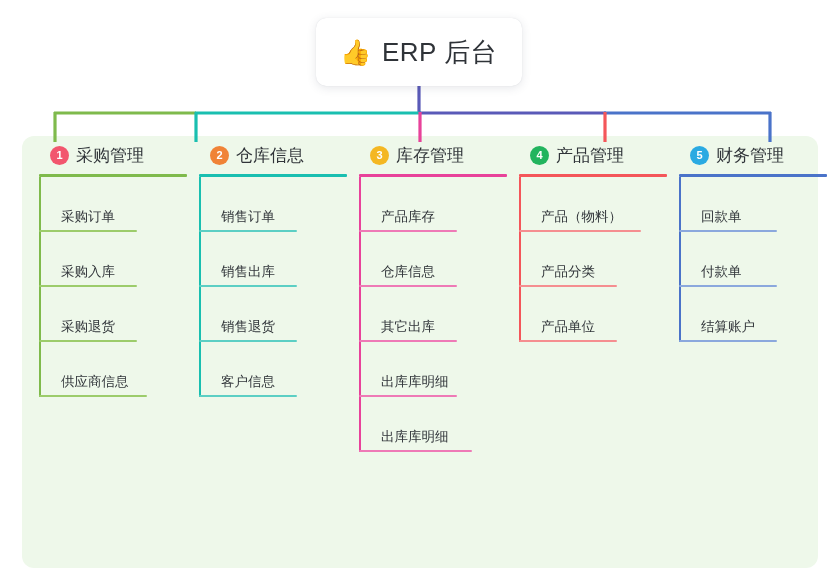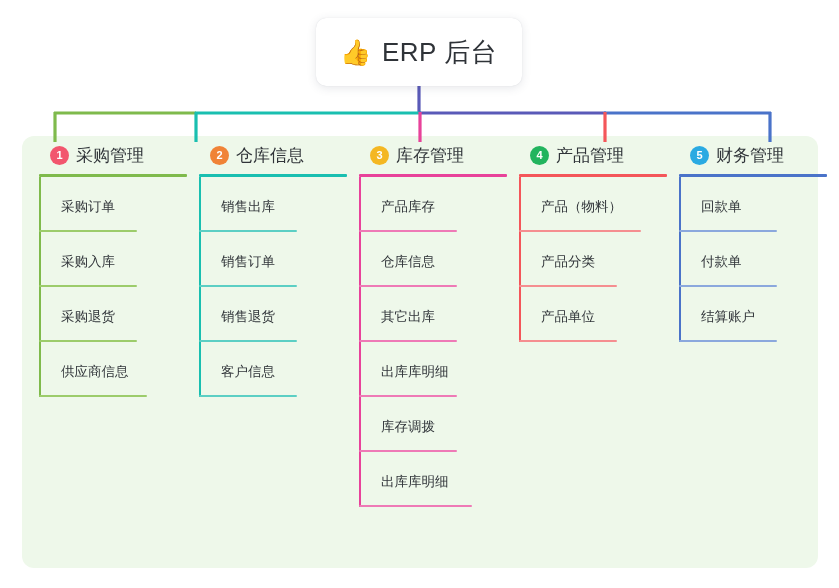"采购订单" .branch-item-label { padding-bottom: 16px -> 6px }
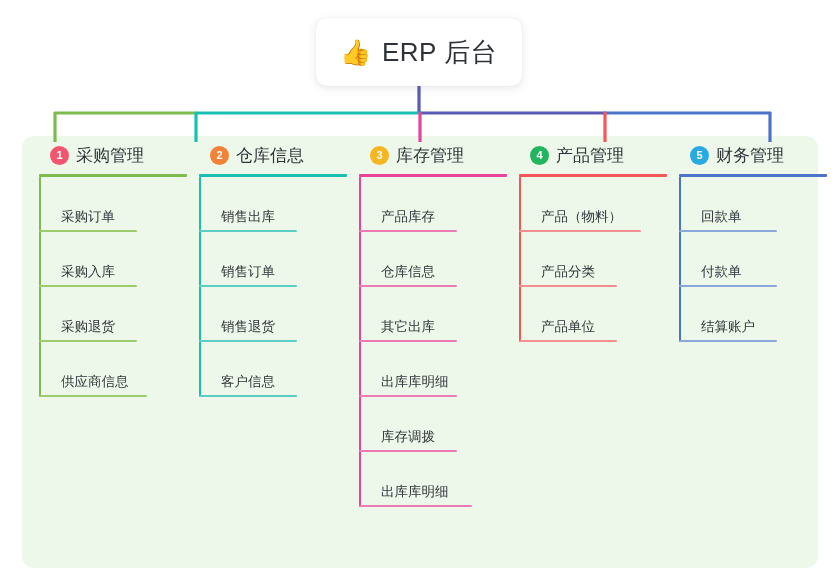"销售出库" div.branch-item { order: before "销售订单" -> after "销售订单" }
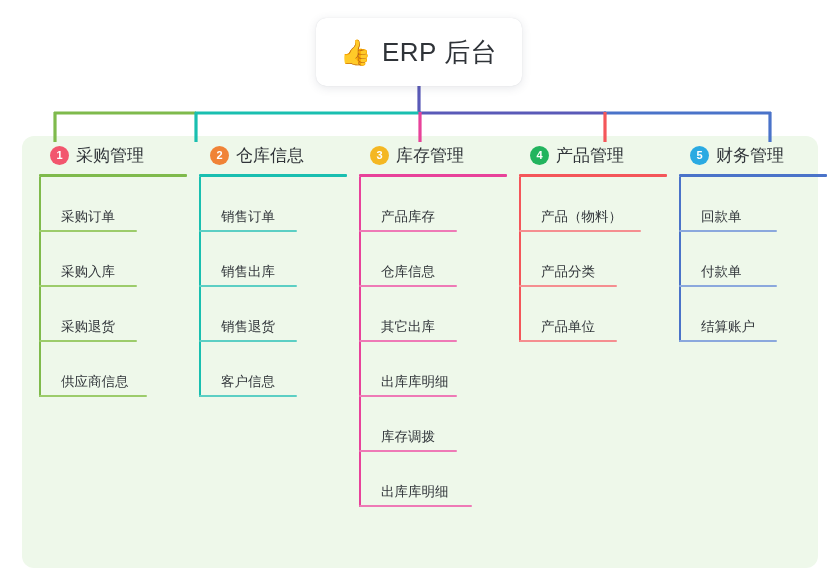"库存调拨" div.branch-item { html: <div> <span>库存调拨</span> <span></span> </div> -> none }
